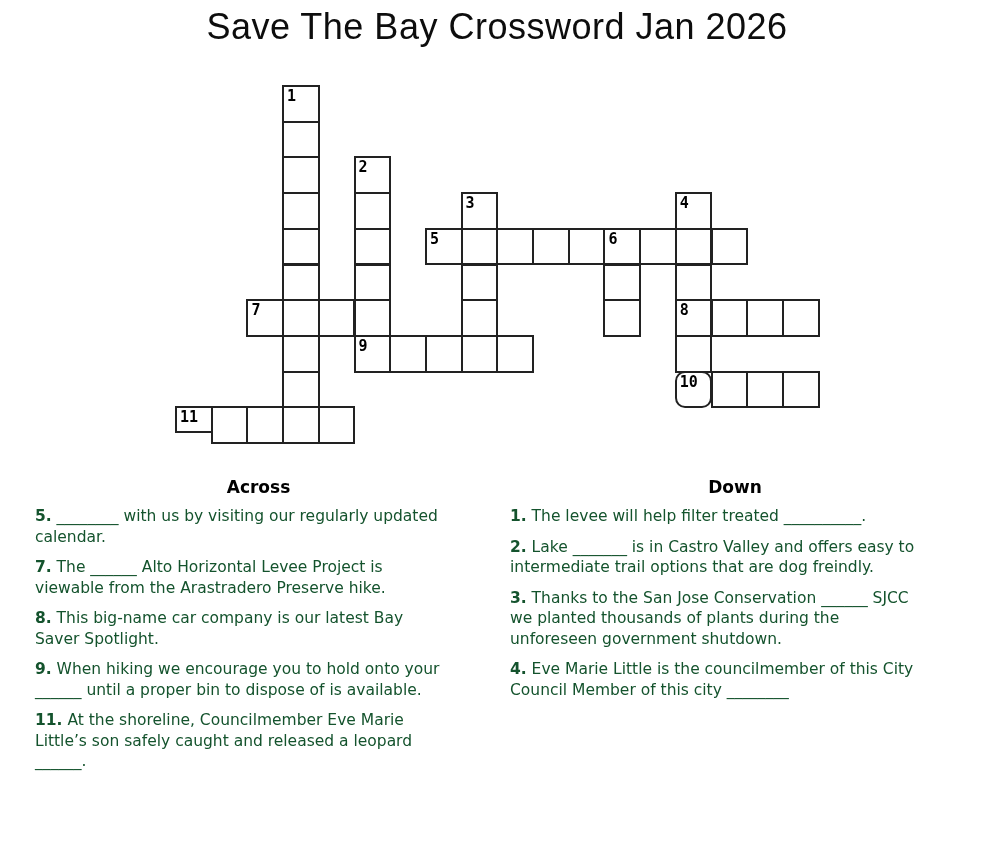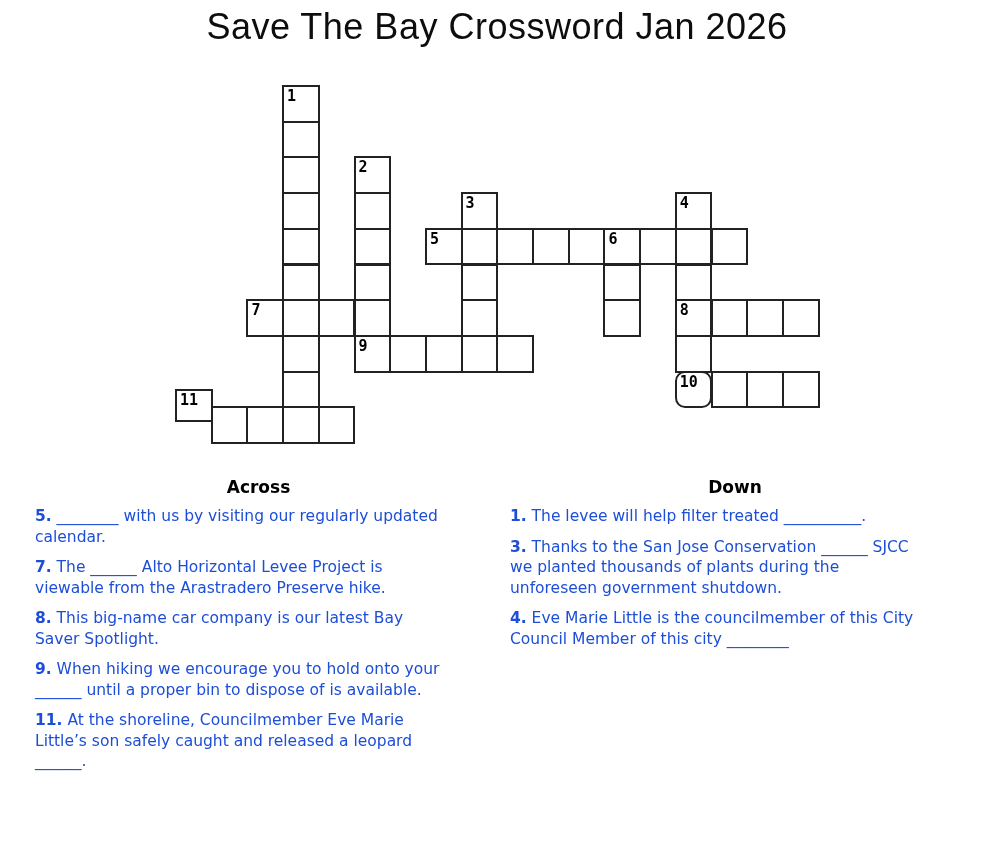"11" div.cell { height: 33px -> 27px; top: 389px -> 406px }
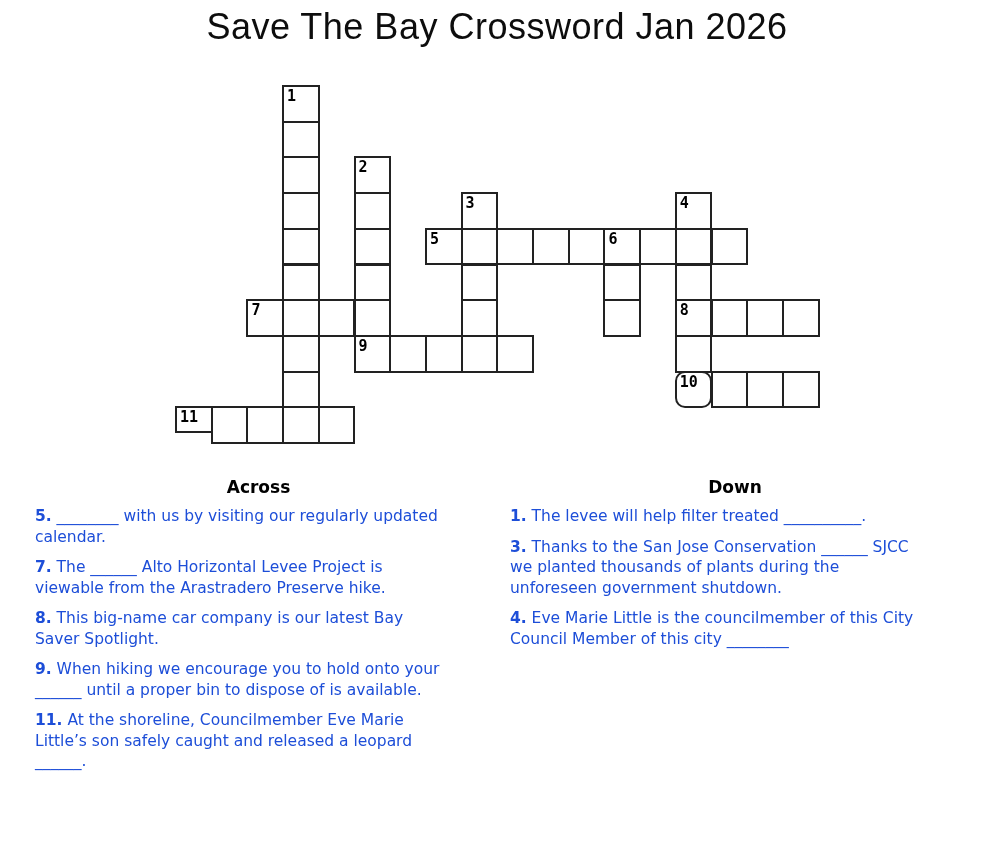"5. ________ with us by" .clue { color: #1d4ed8 -> #14532d }
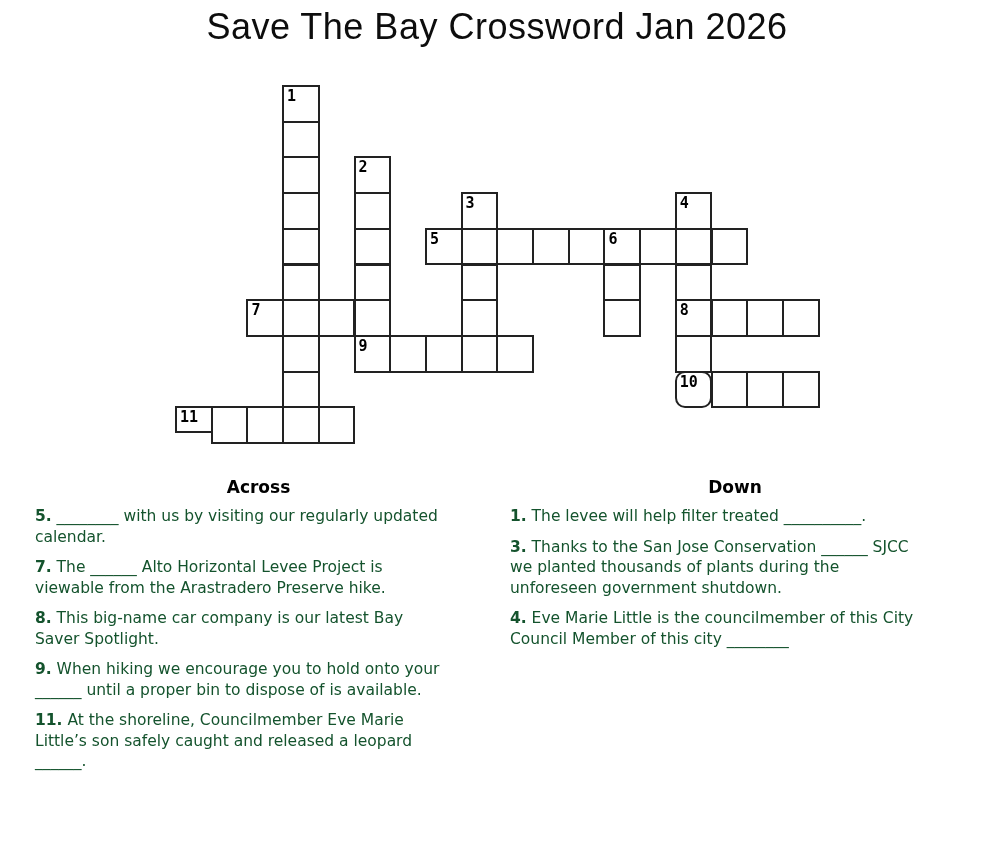"2. Lake _______ is in" p.clue { html: none -> <p><span>2.</span><span> Lake _______ is in Castro Valley and offers easy to intermediate trail options that are dog freindly.</span></p> }
